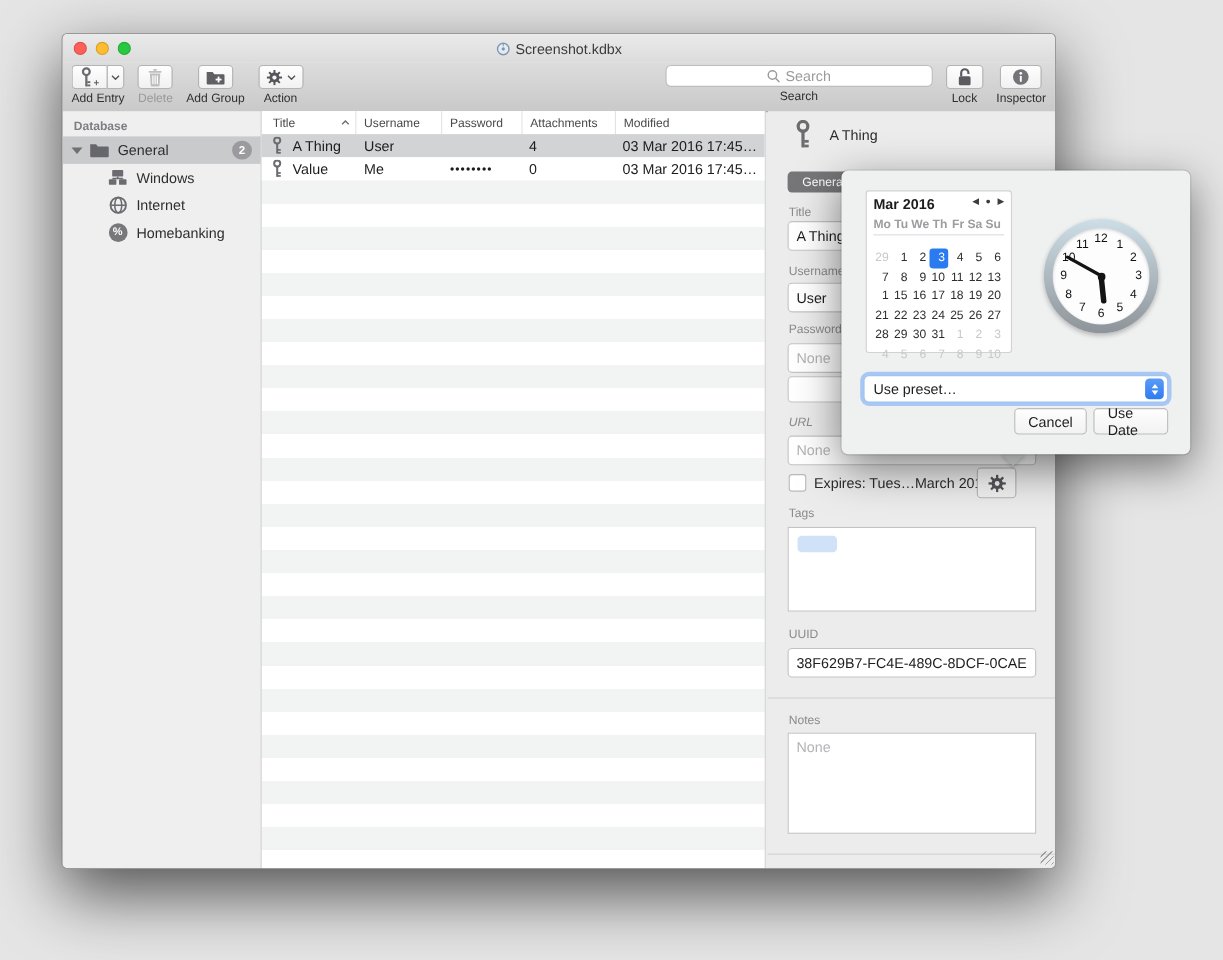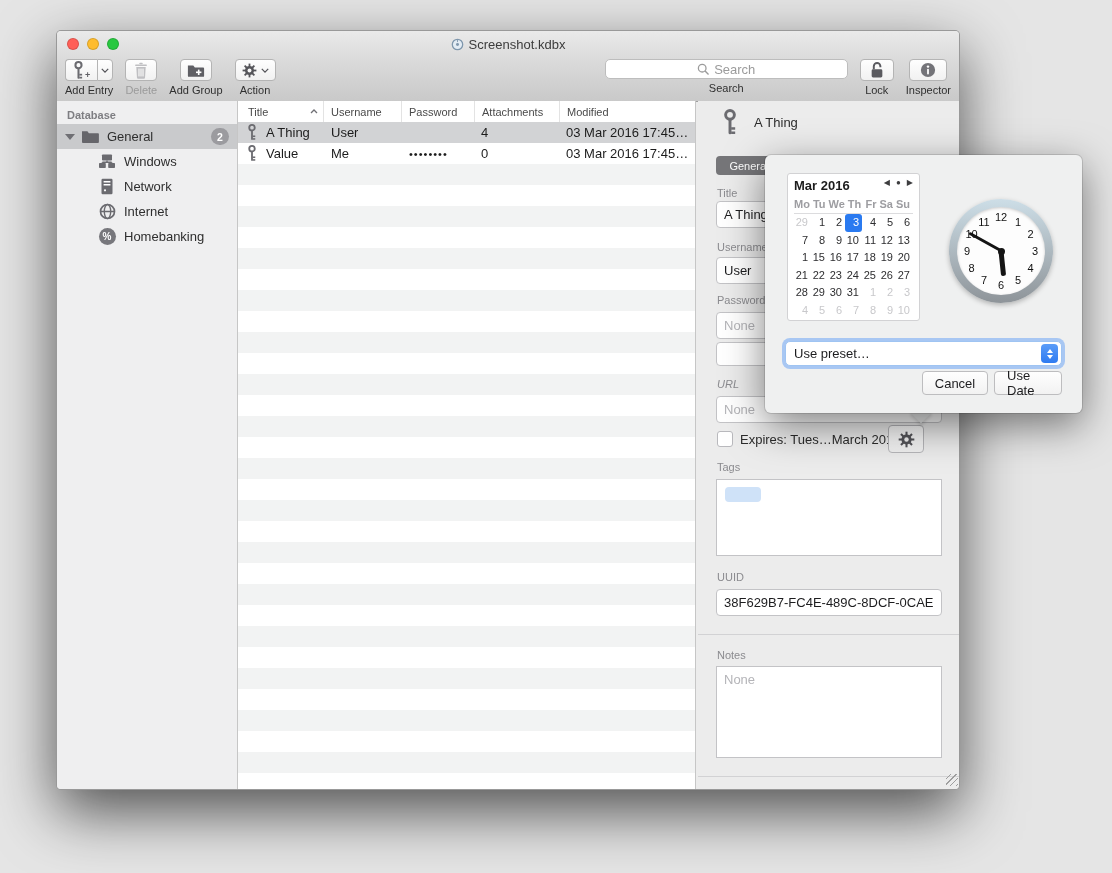"Network" div.sb-row { html: <div> <span> <svg> <use></use> </svg> </span> <span>Network</span> </div> -> none }
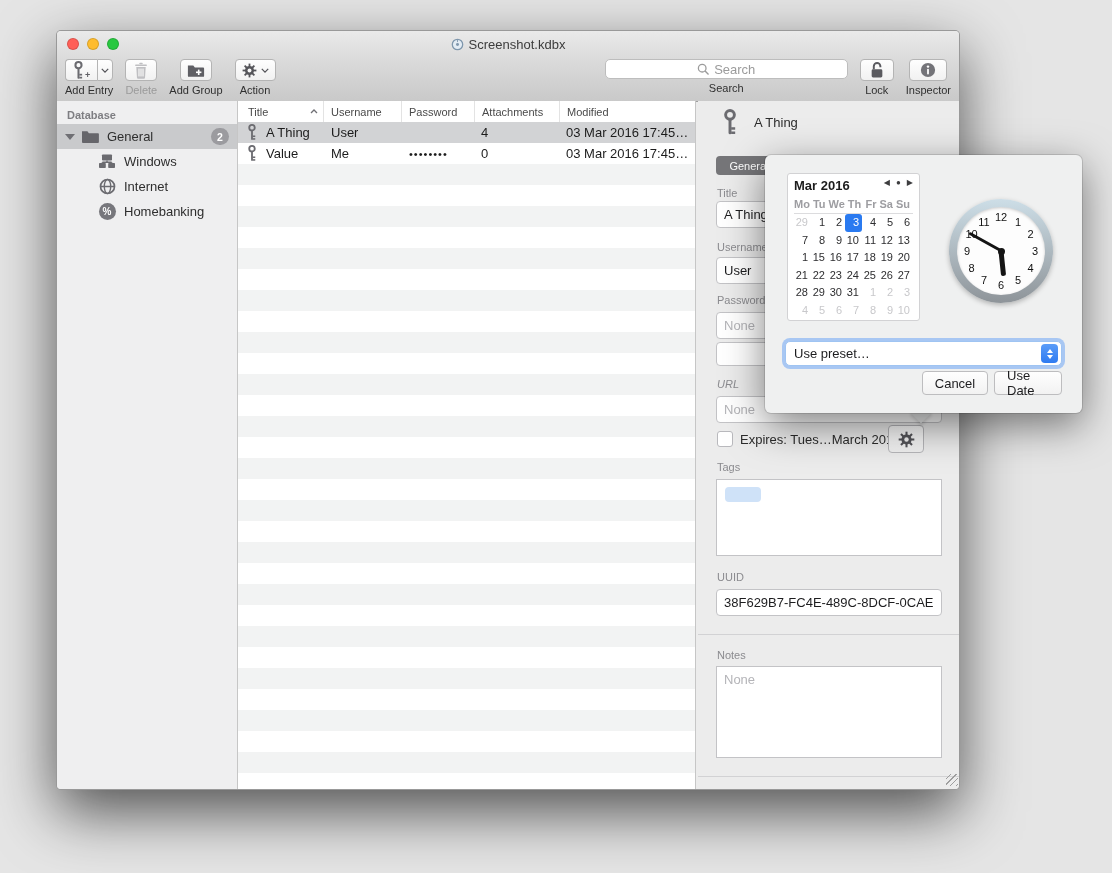"29" .cal-grid { margin-top: 0 -> 12px }
